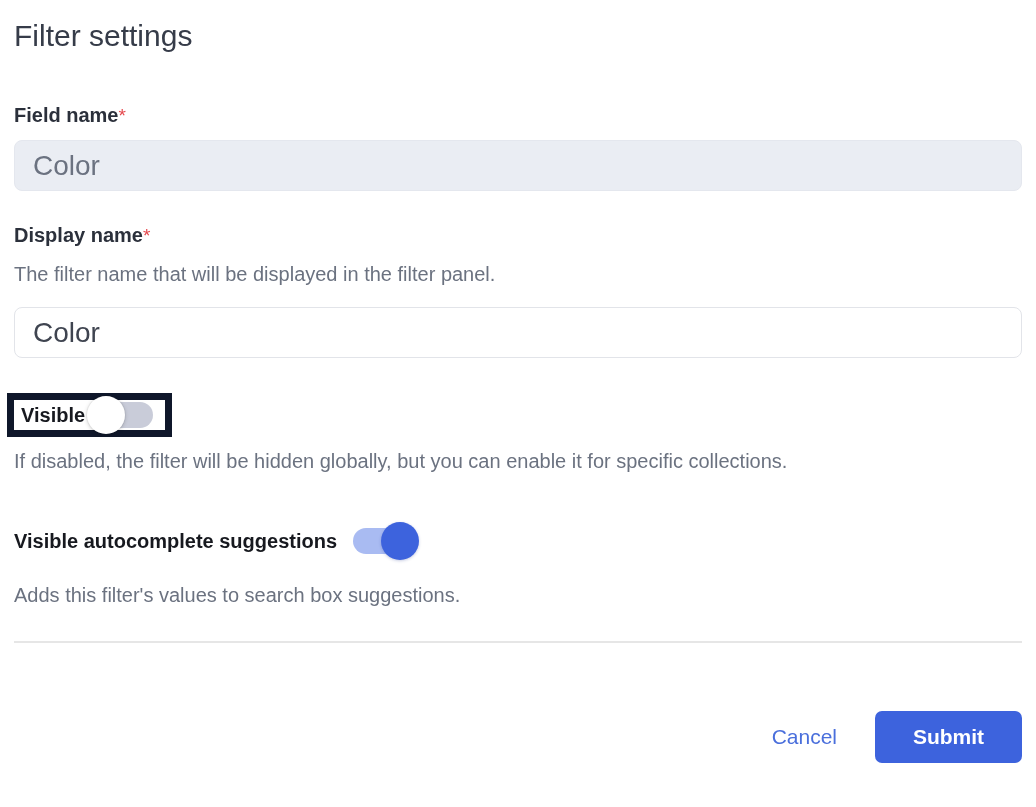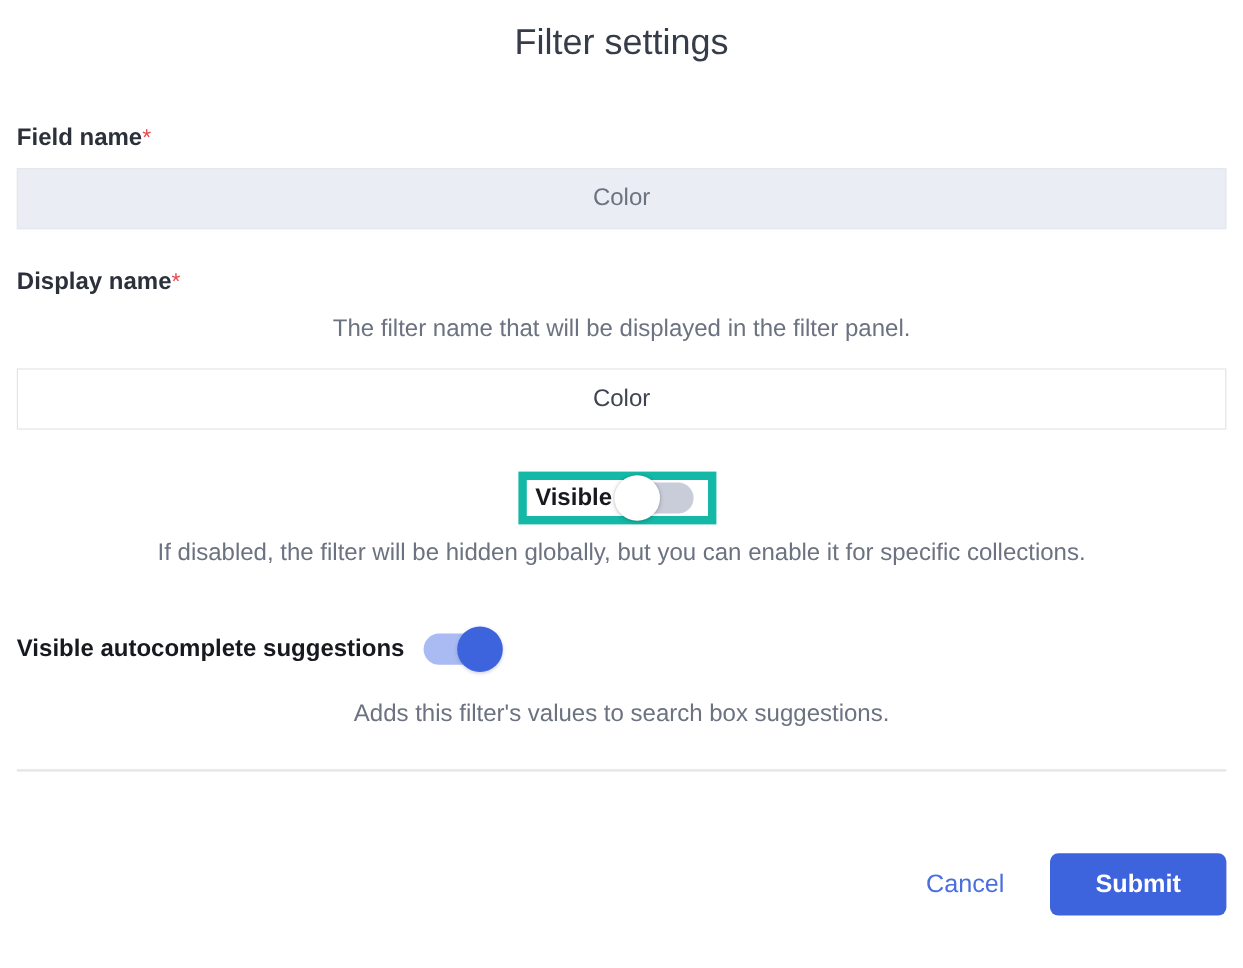"Filter settings" * { text-align: center -> none }
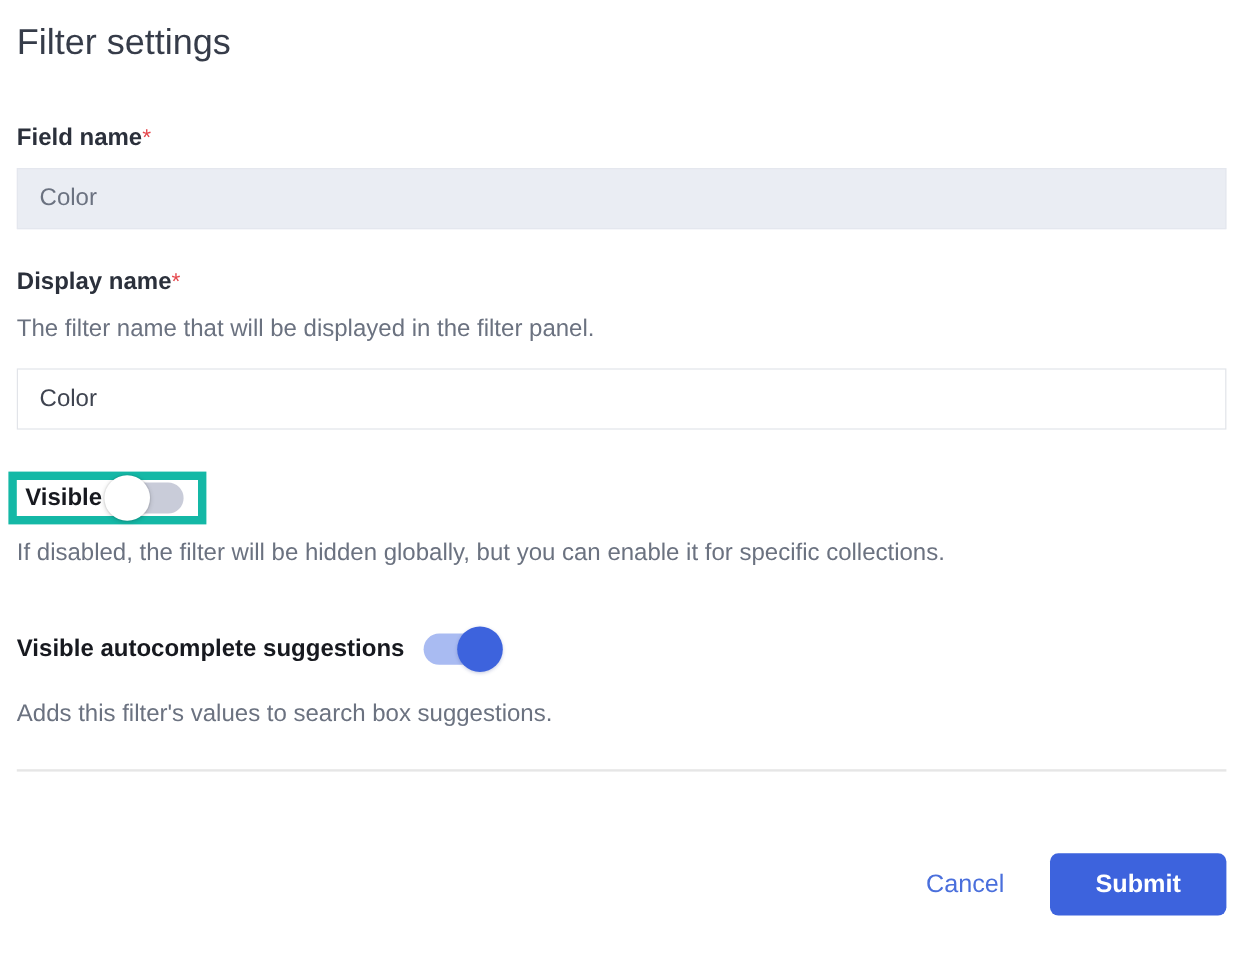"Color" .text-input { border-radius: 0 -> 8px; font-size: 20px -> 28px }
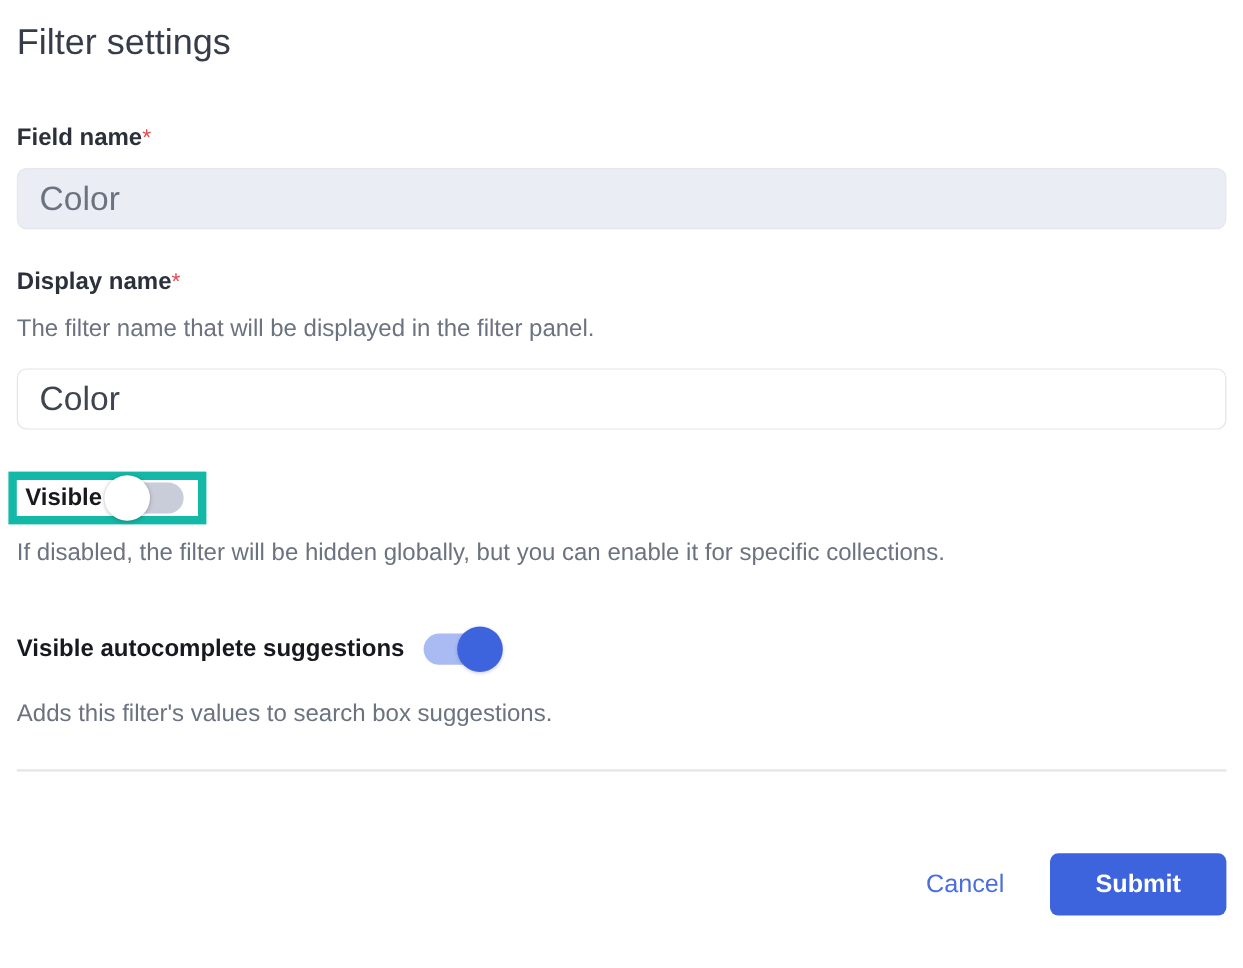"Visible" .highlight-box { border: 7px solid #14b8a6 -> 7px solid #0f172a }
